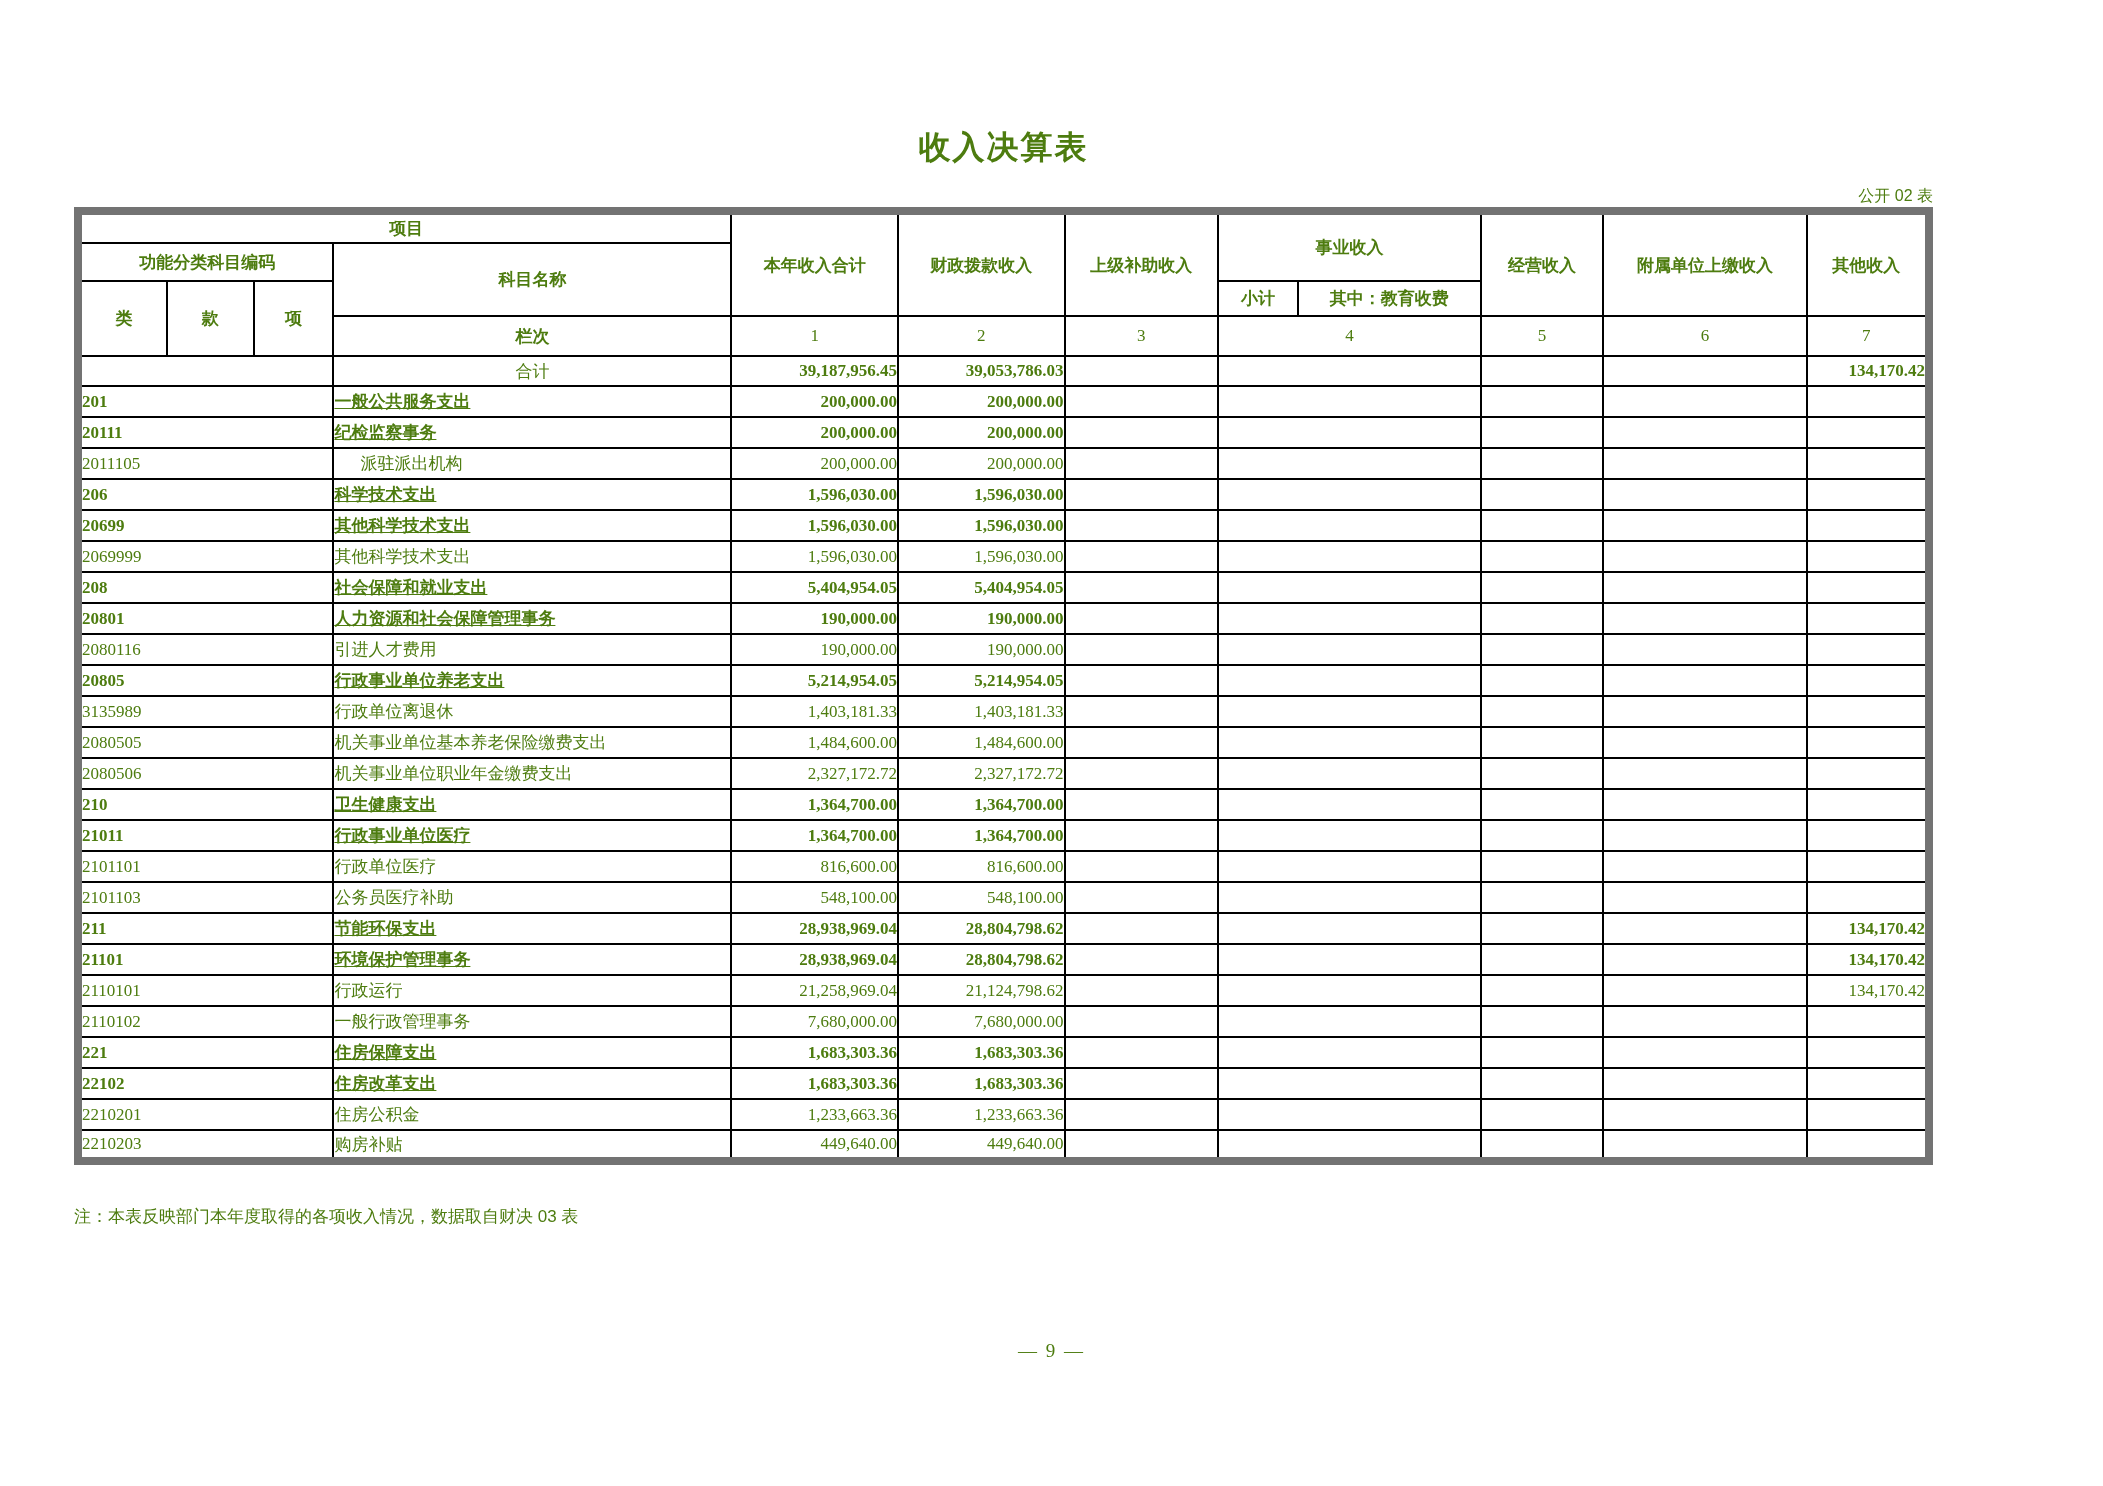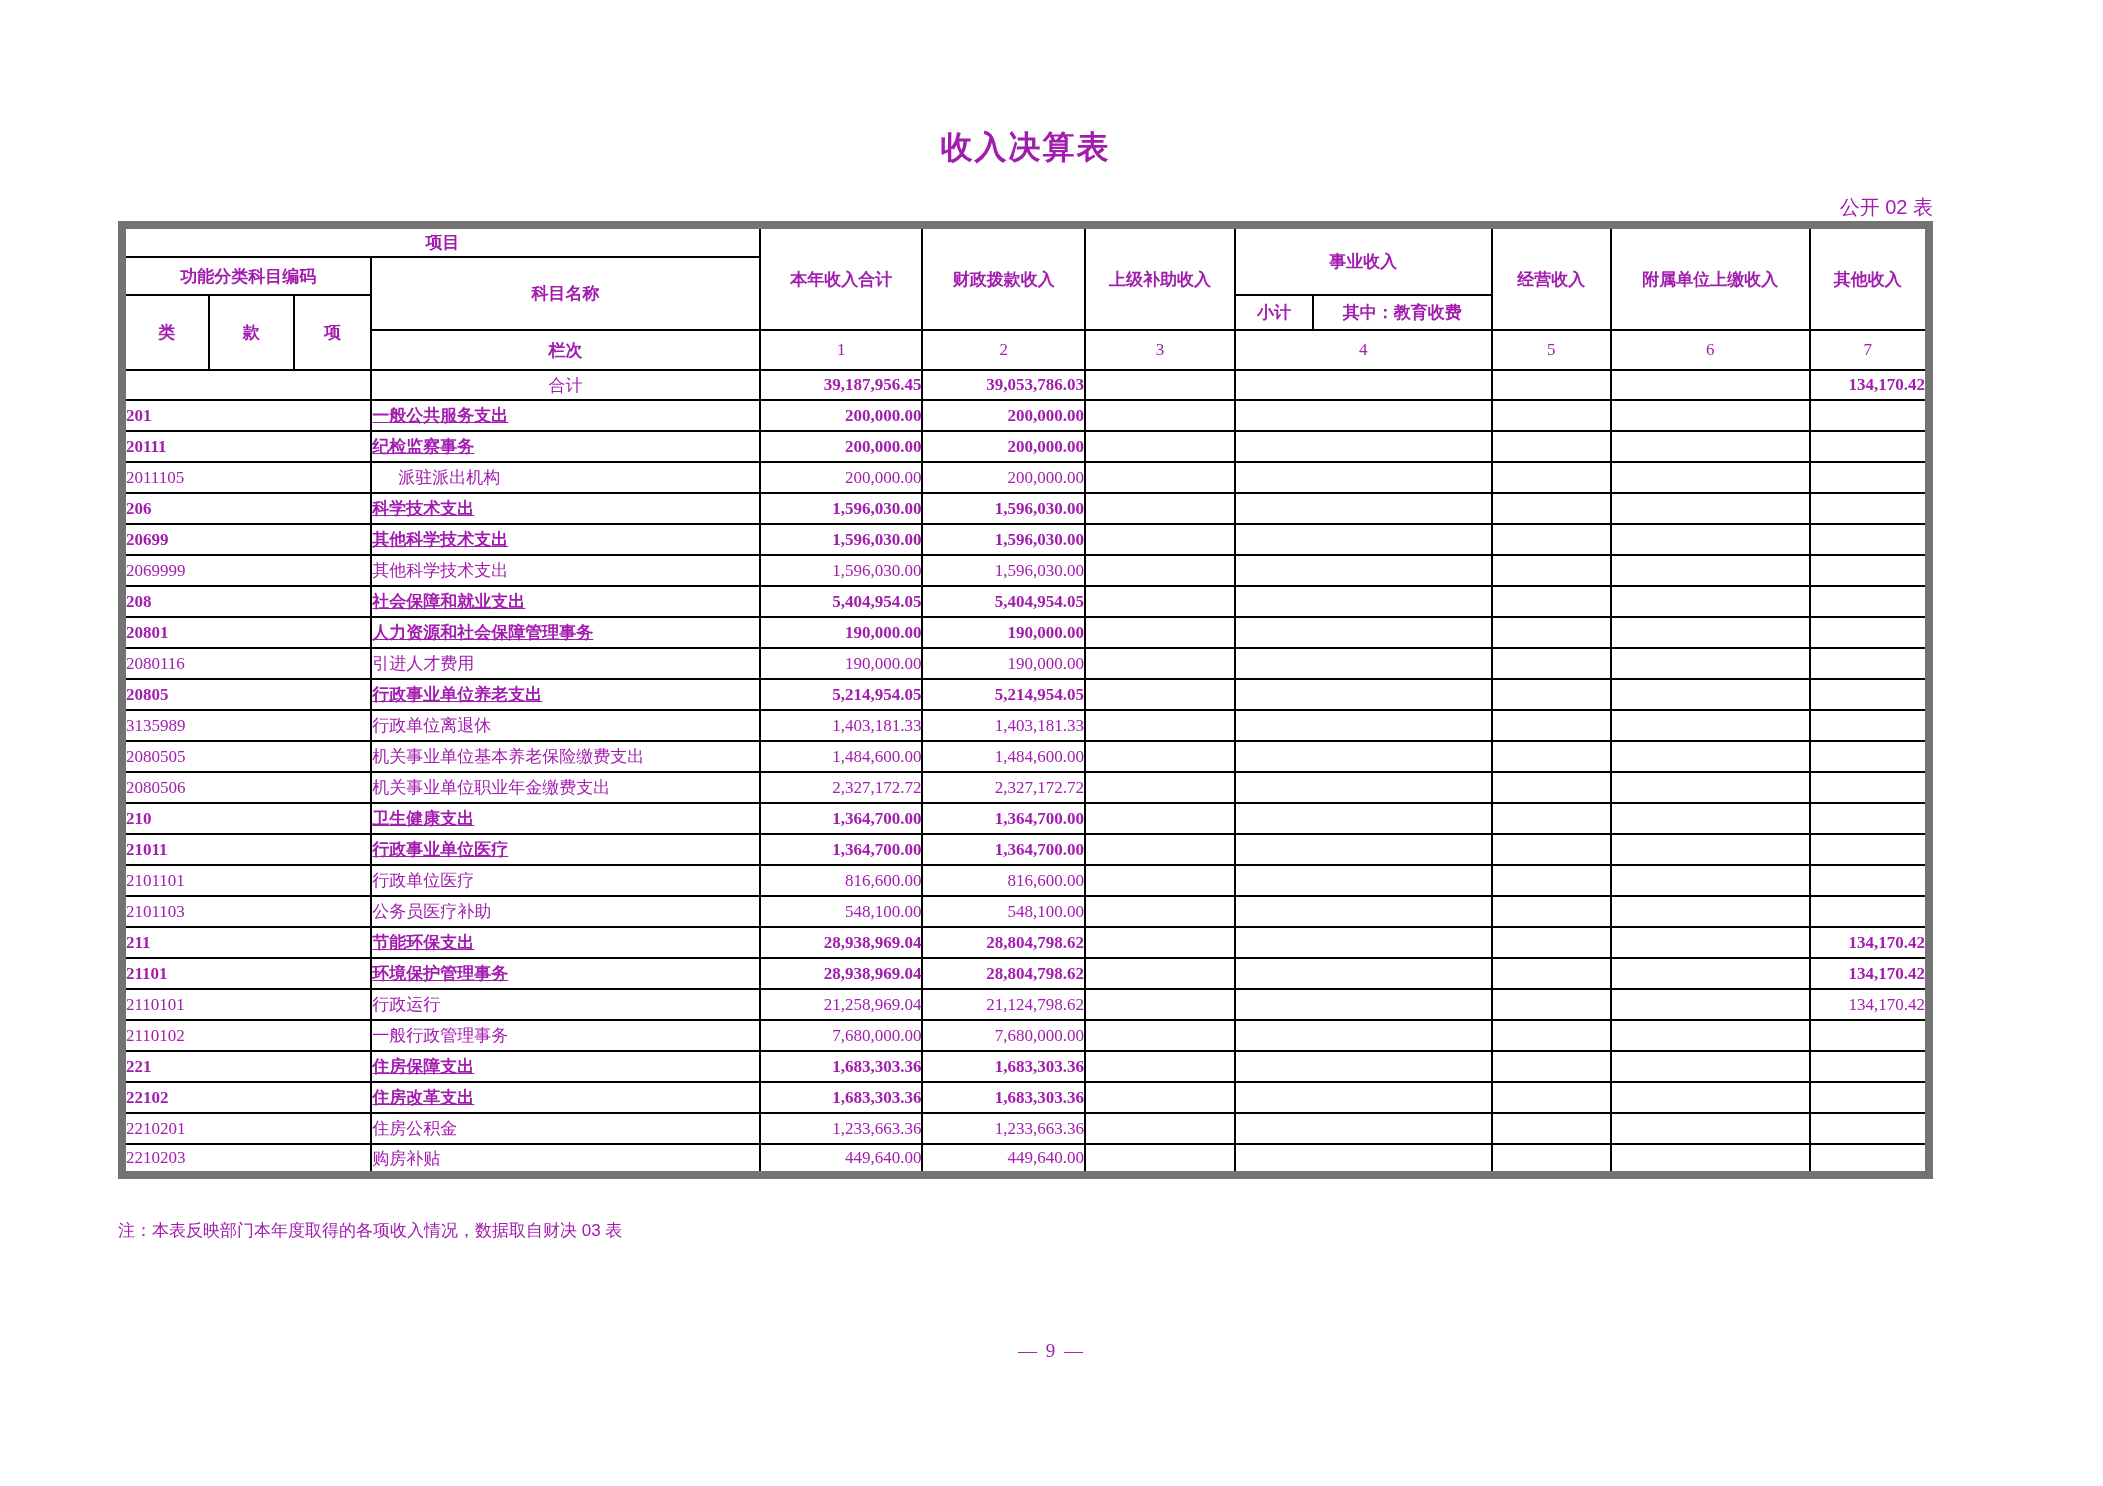"收入决算表" .page { color: #a21caf -> #4d7c0f; padding: 0 170px 0 118px -> 0 170px 0 74px }
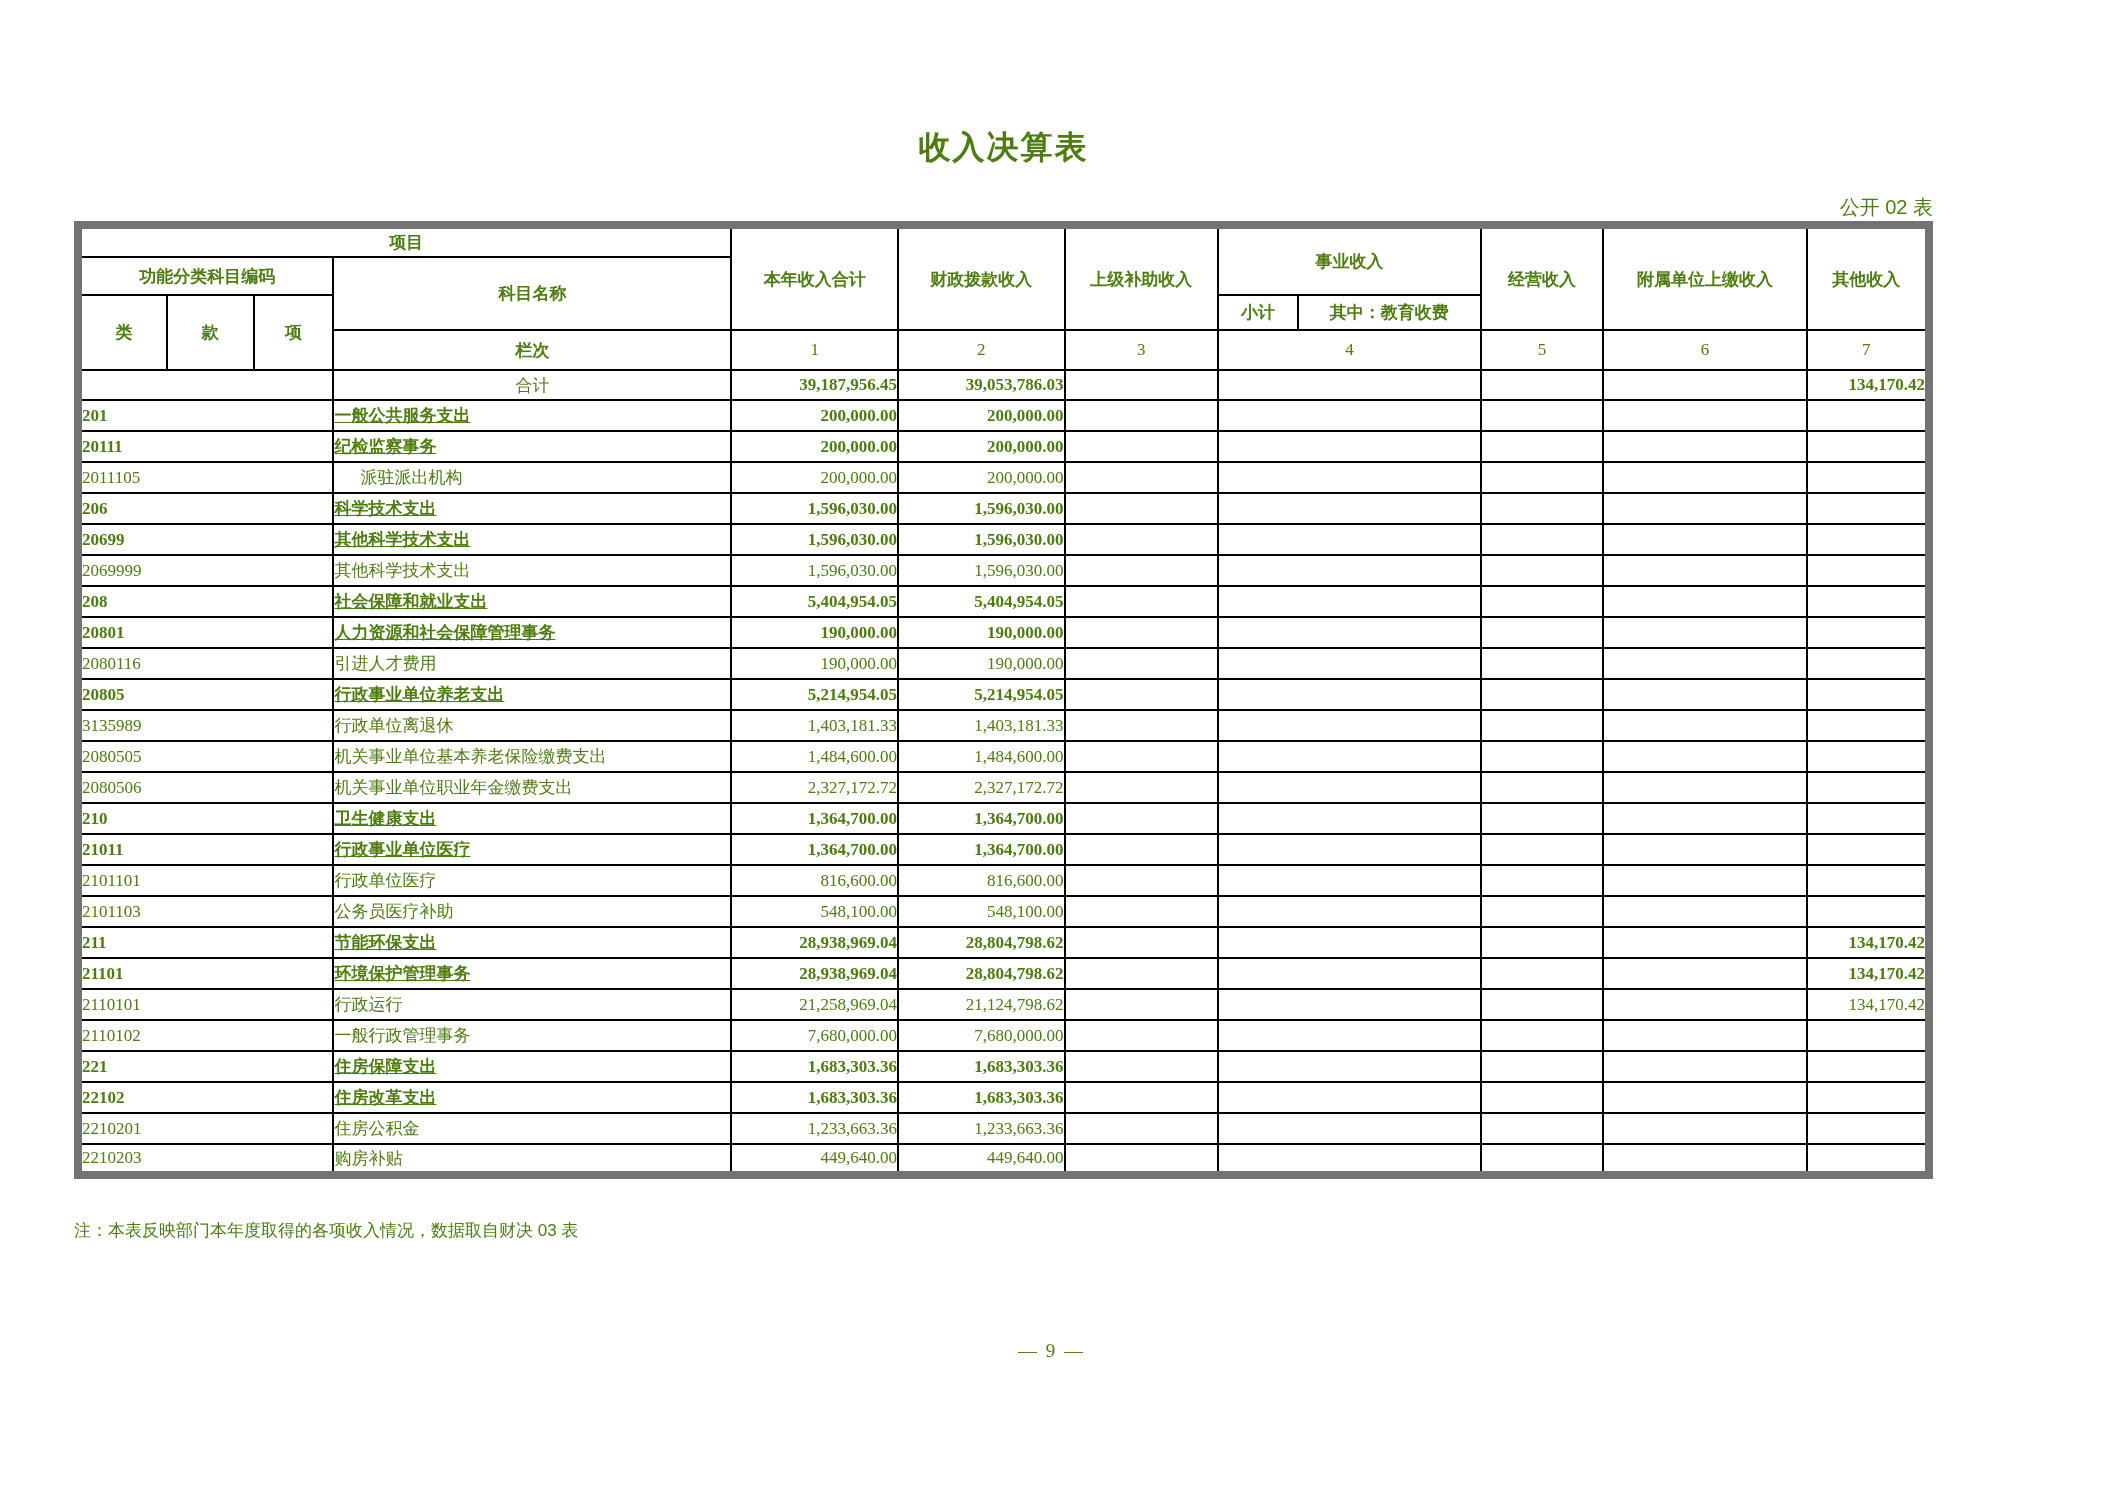"公开 02 表" .table-label { font-size: 20px -> 16px; margin-top: 24px -> 16px }
